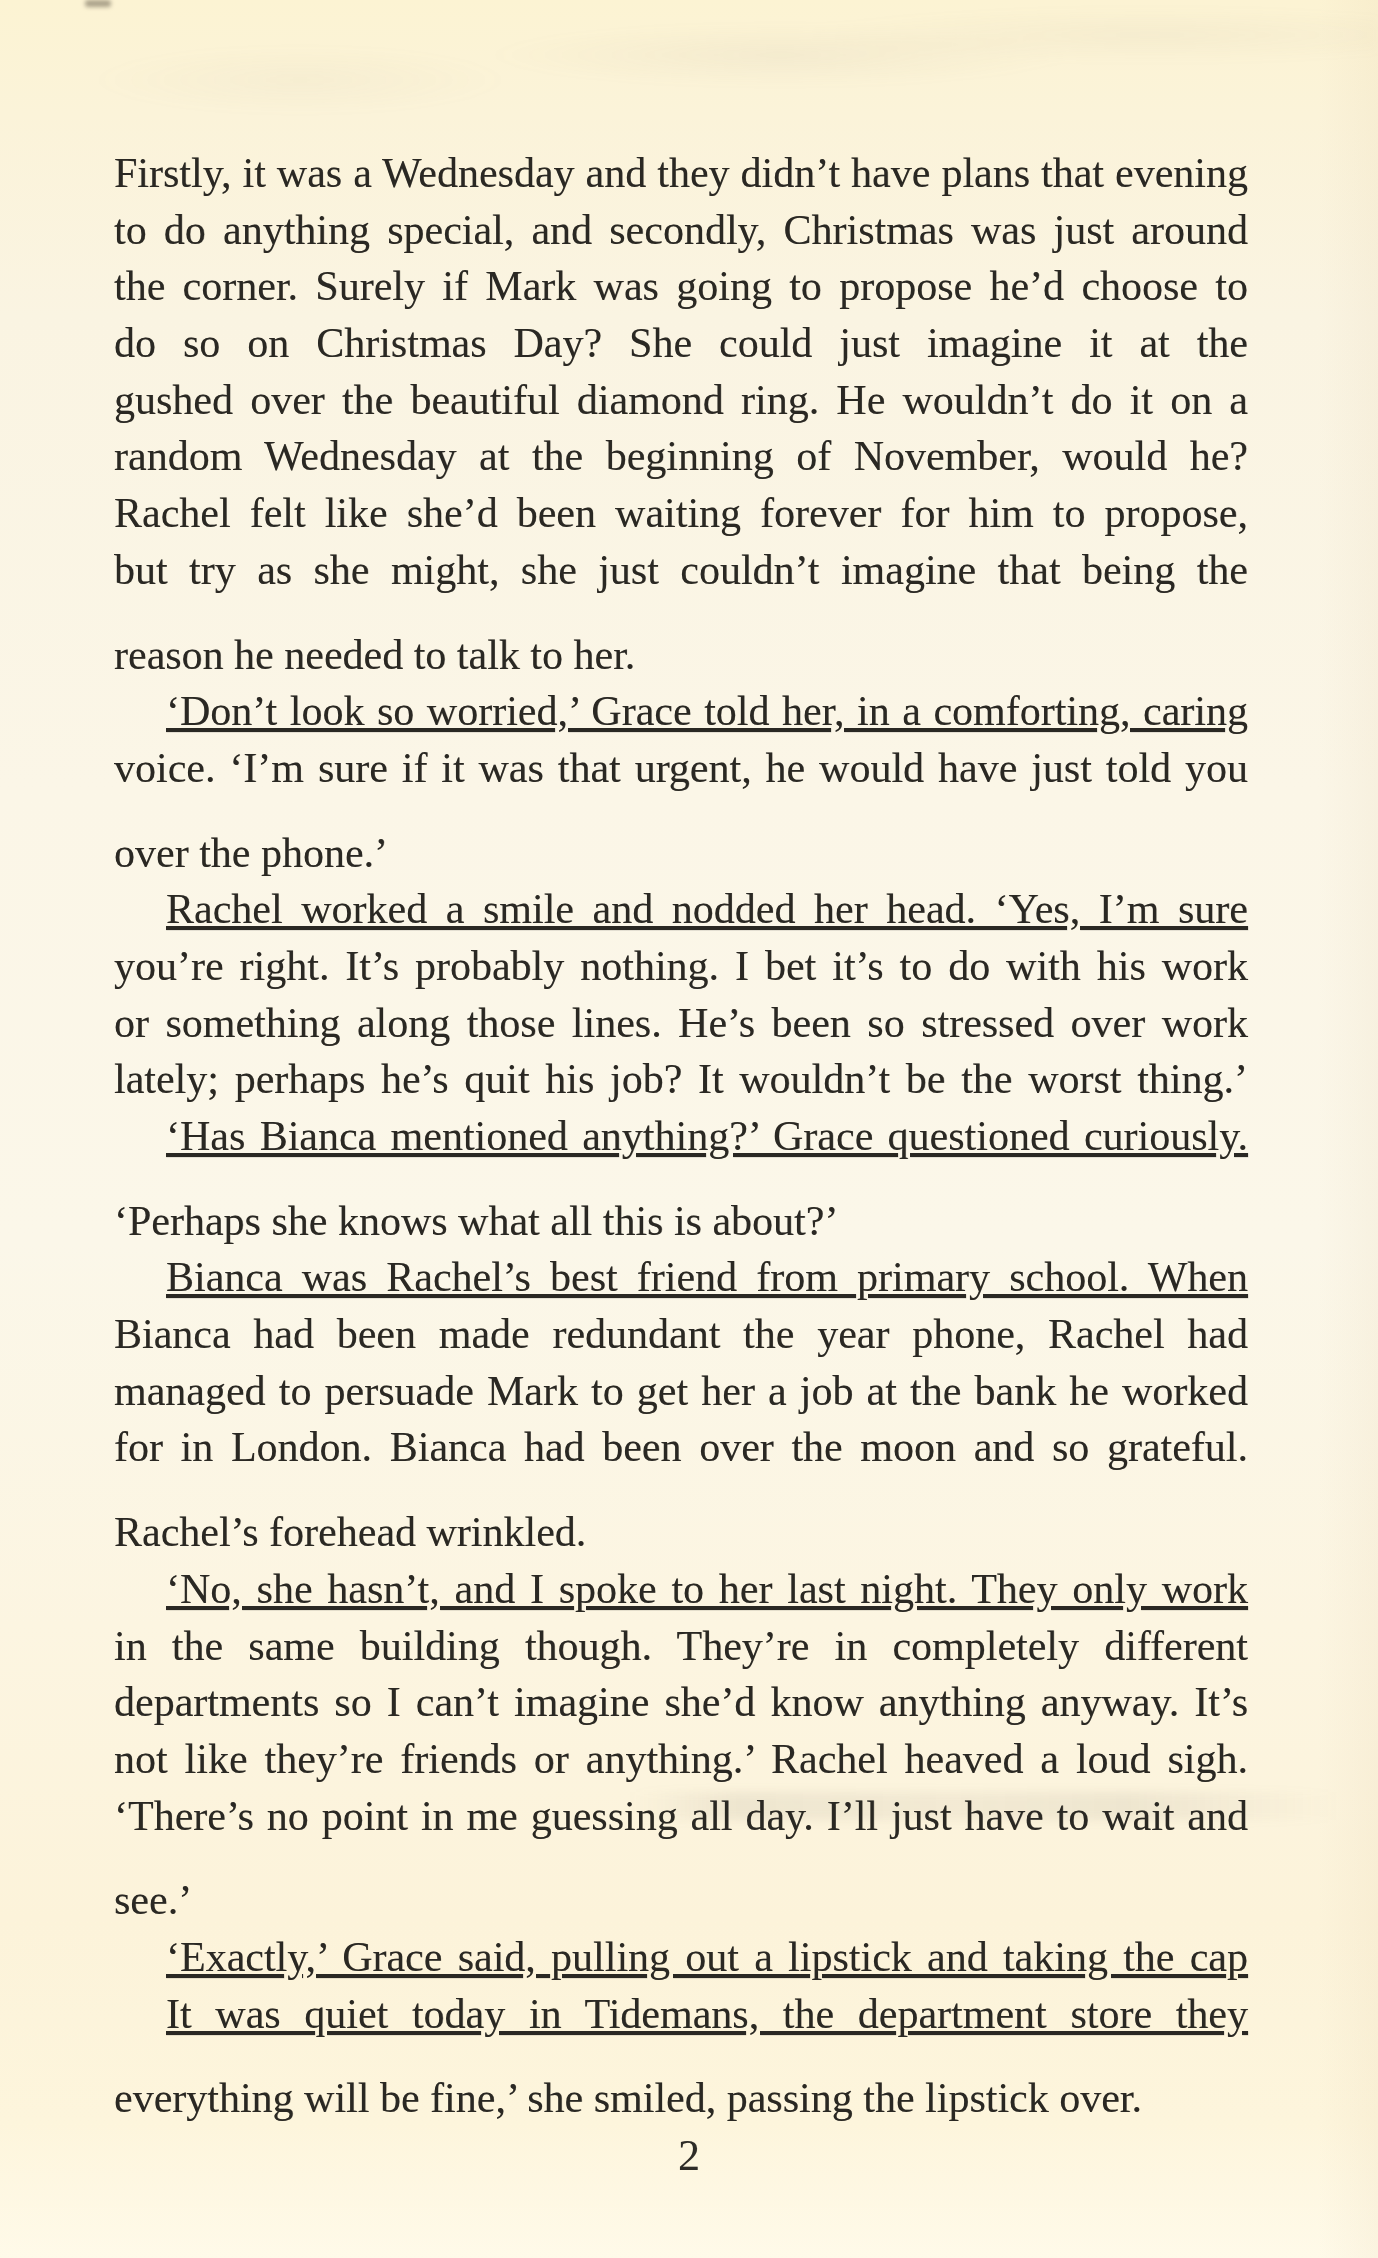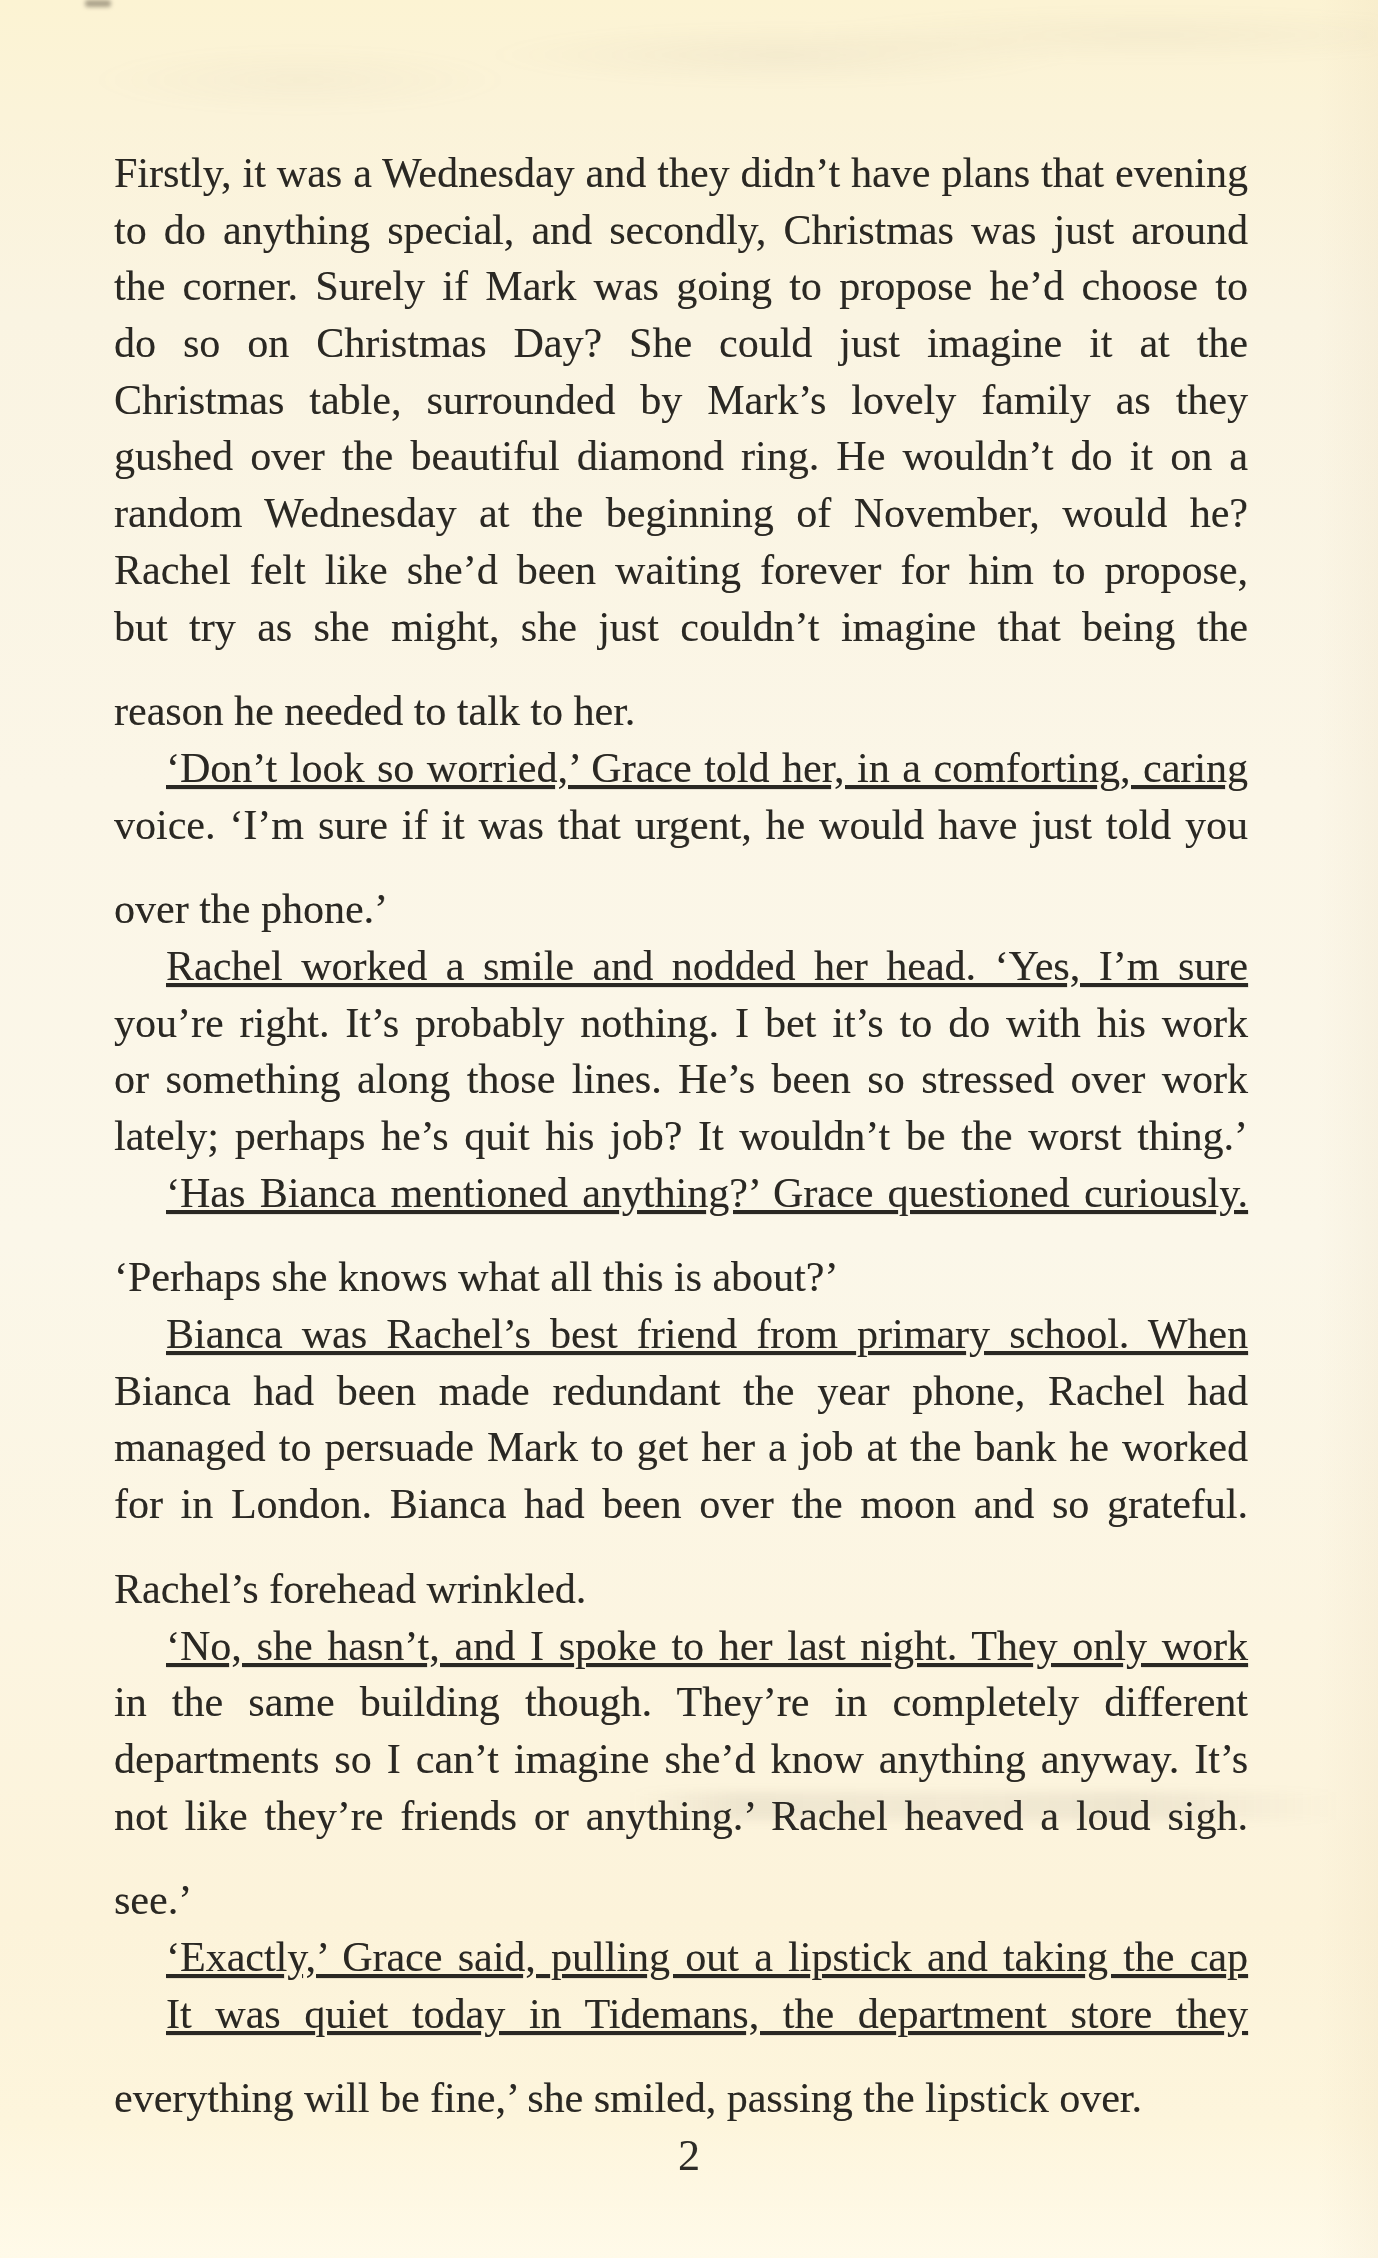"Christmas table, surrounded by Mark’s" div.line { html: <div>Christmas table, surrounded by Mark’s lovely family as they</div> -> none }
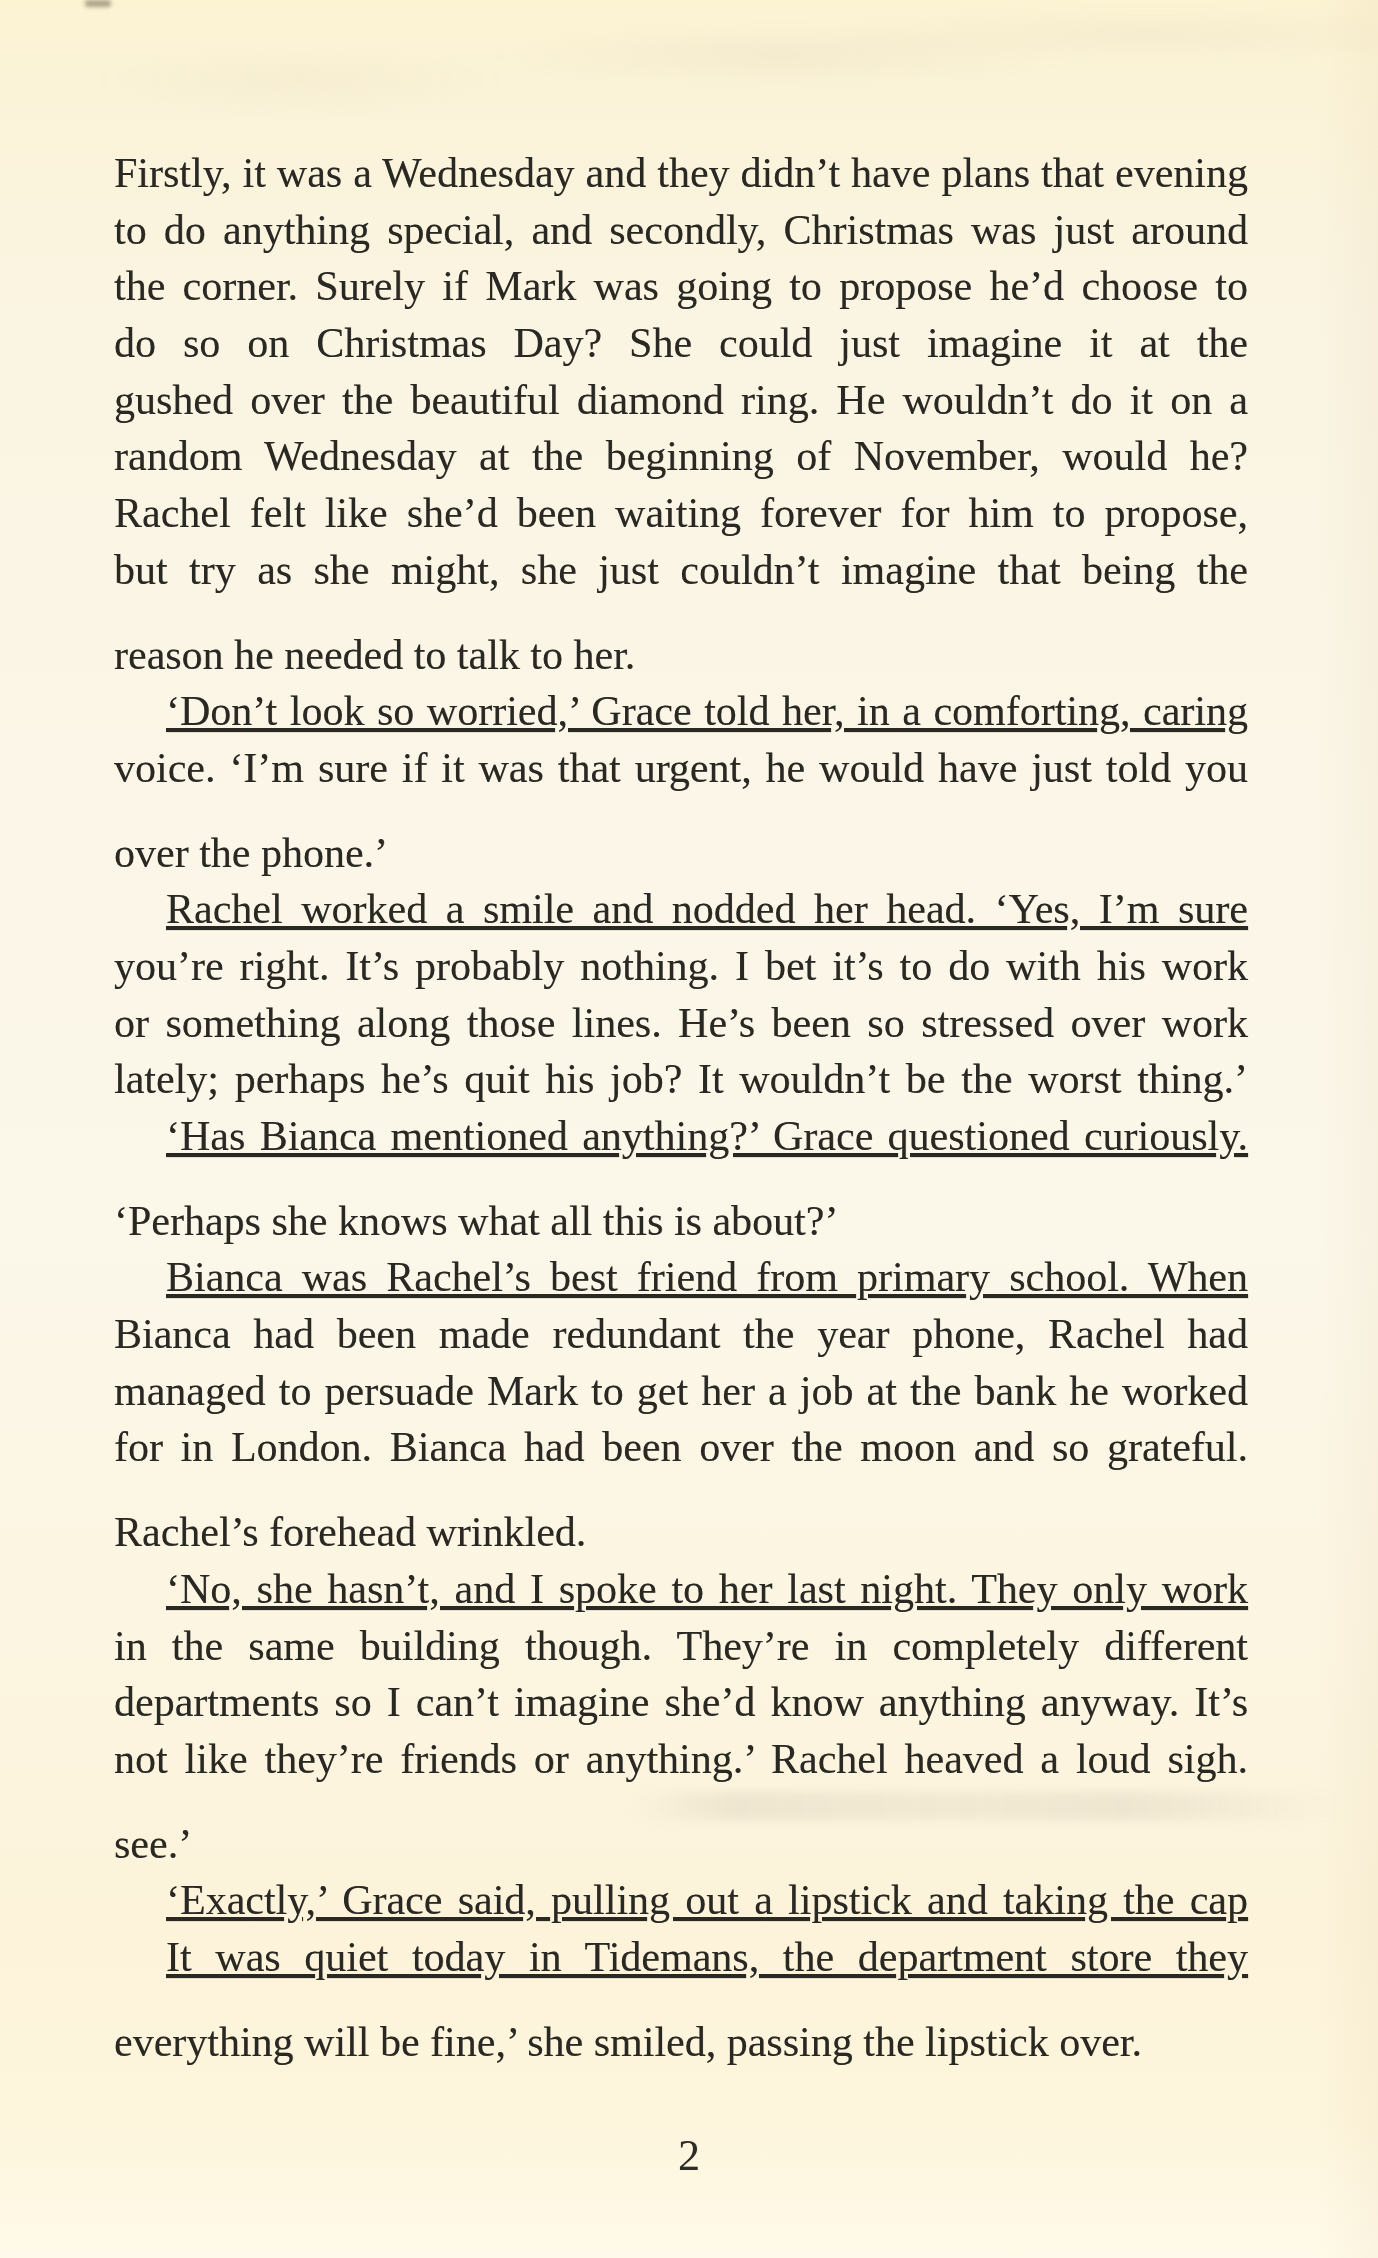"‘There’s no point in me" div.line { html: none -> <div>‘There’s no point in me guessing all day. I’ll just have to wait and</div> }
